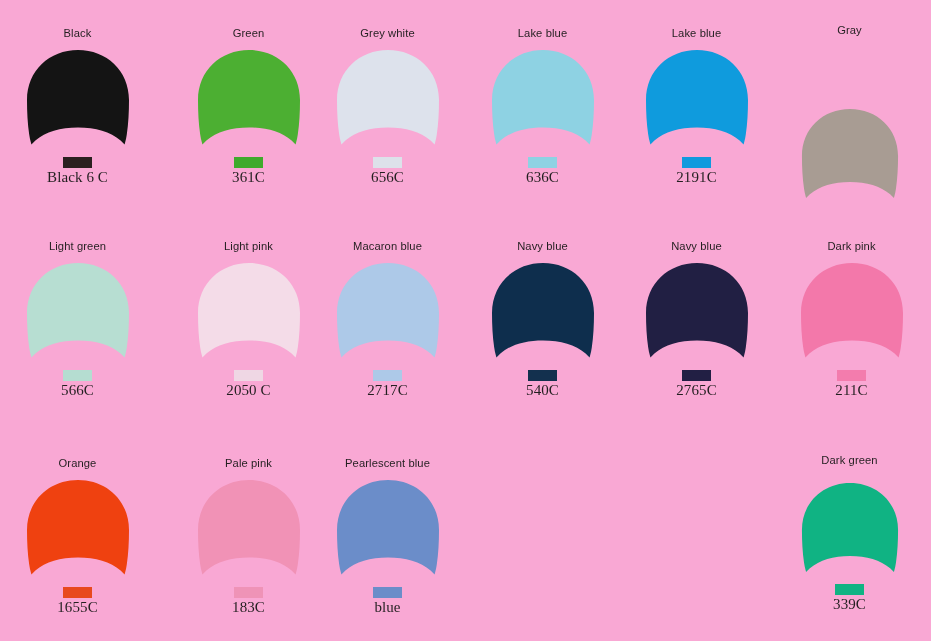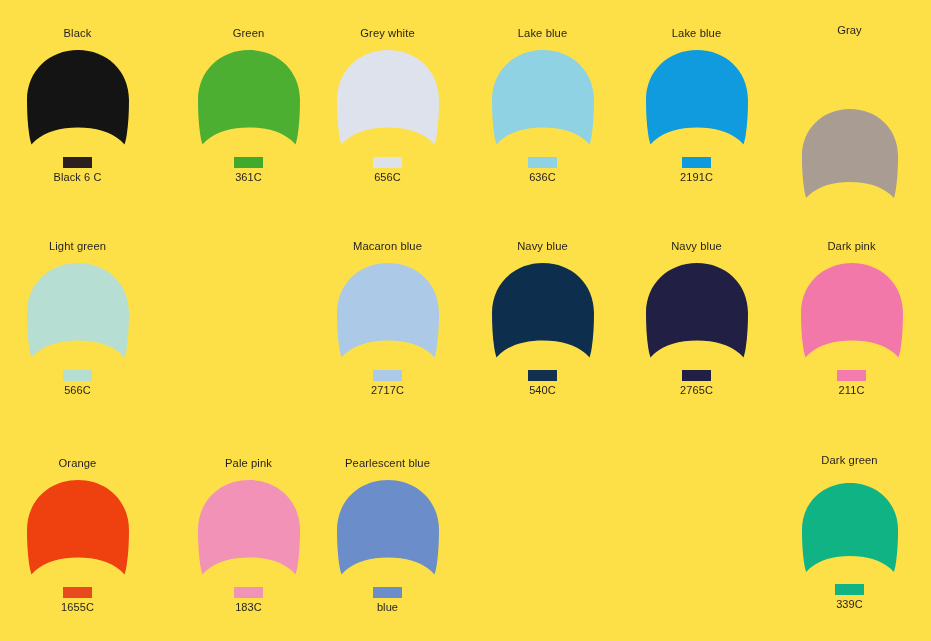"Black" #board { background: #fde047 -> #f9a8d4 }
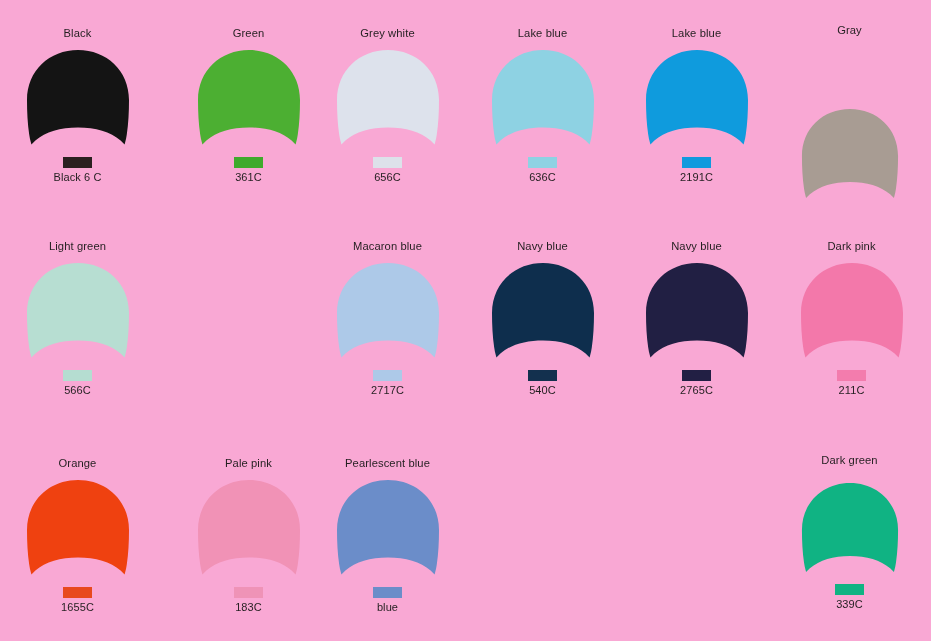"Black 6 C" .swatch-code { font-family: none -> Liberation Serif, serif; font-size: 11px -> 15px }
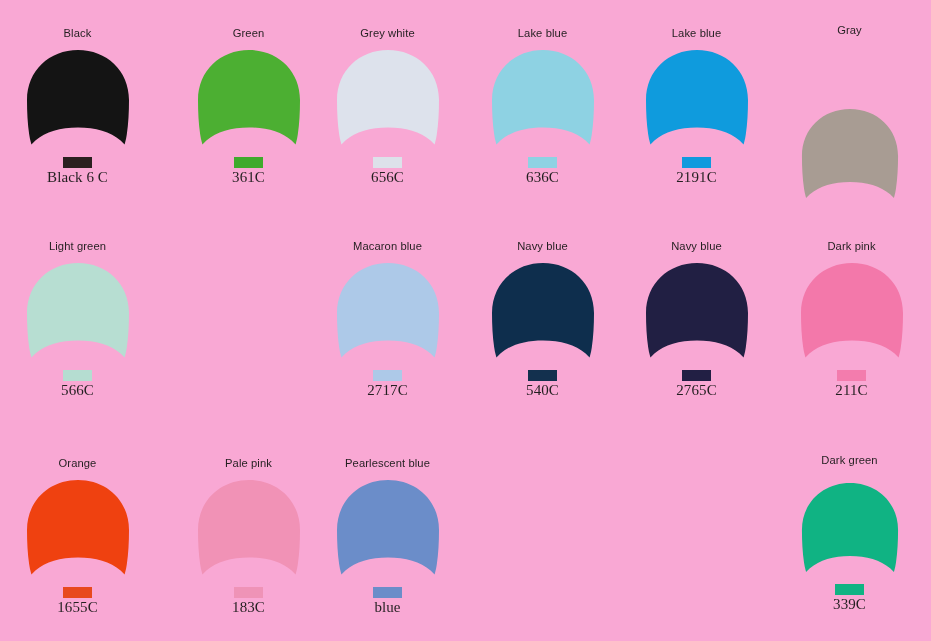"Light pink" div.cell { html: none -> <div> <div>Light pink</div> <div></div> <div> <svg> <path></path> </svg> </div> <div></div> <div> <span></span> <div></div> <div>2050 C</div> </div> </div> }
